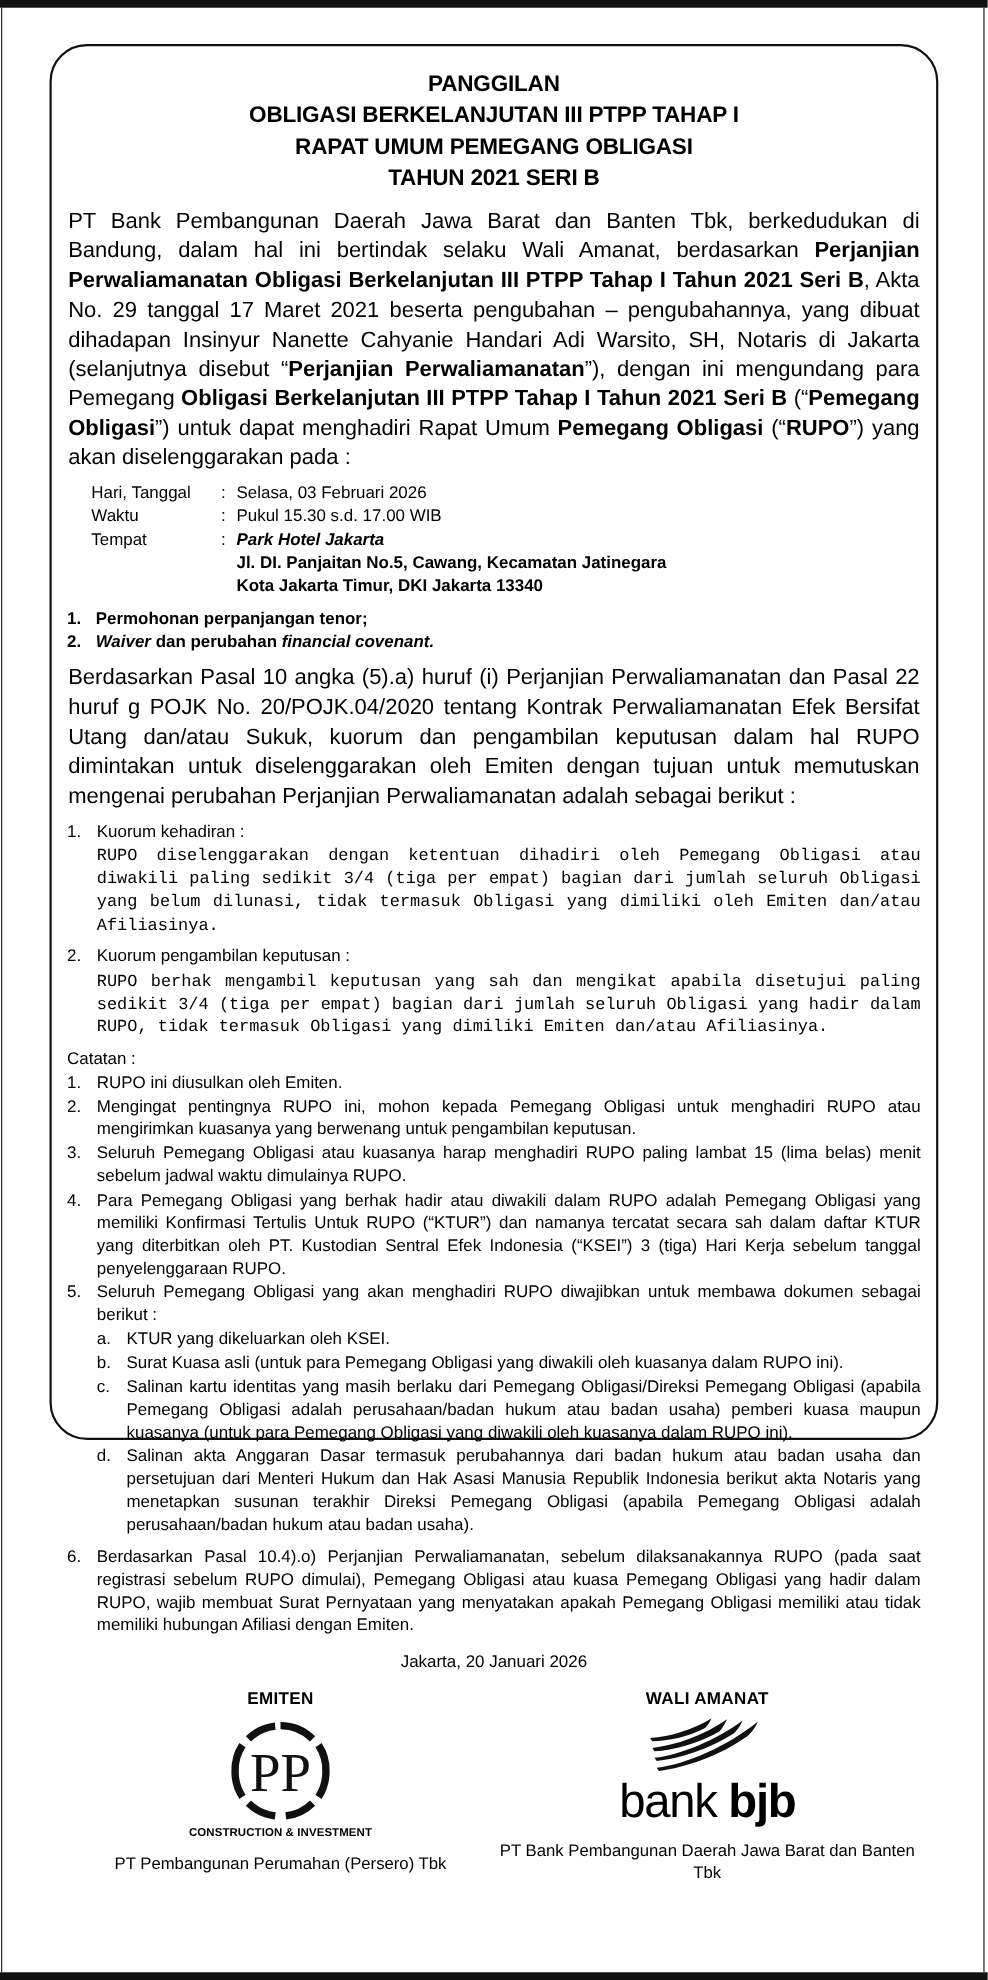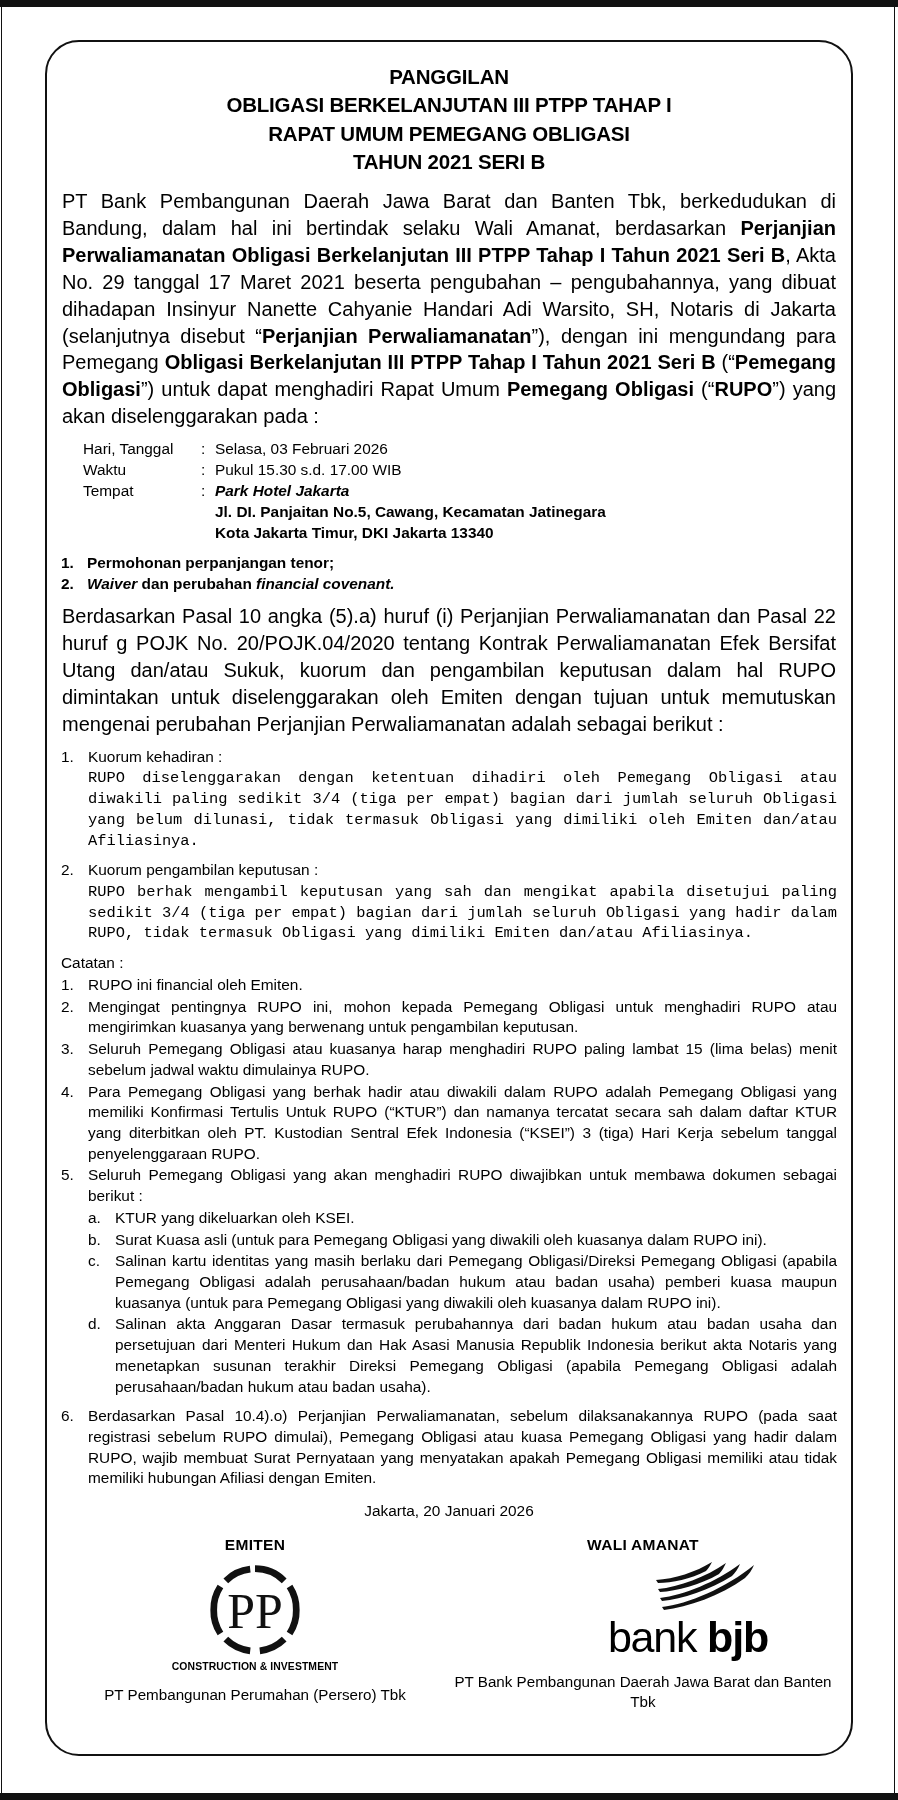"PANGGILAN" .notice-box { height: 1716px -> 1269px }
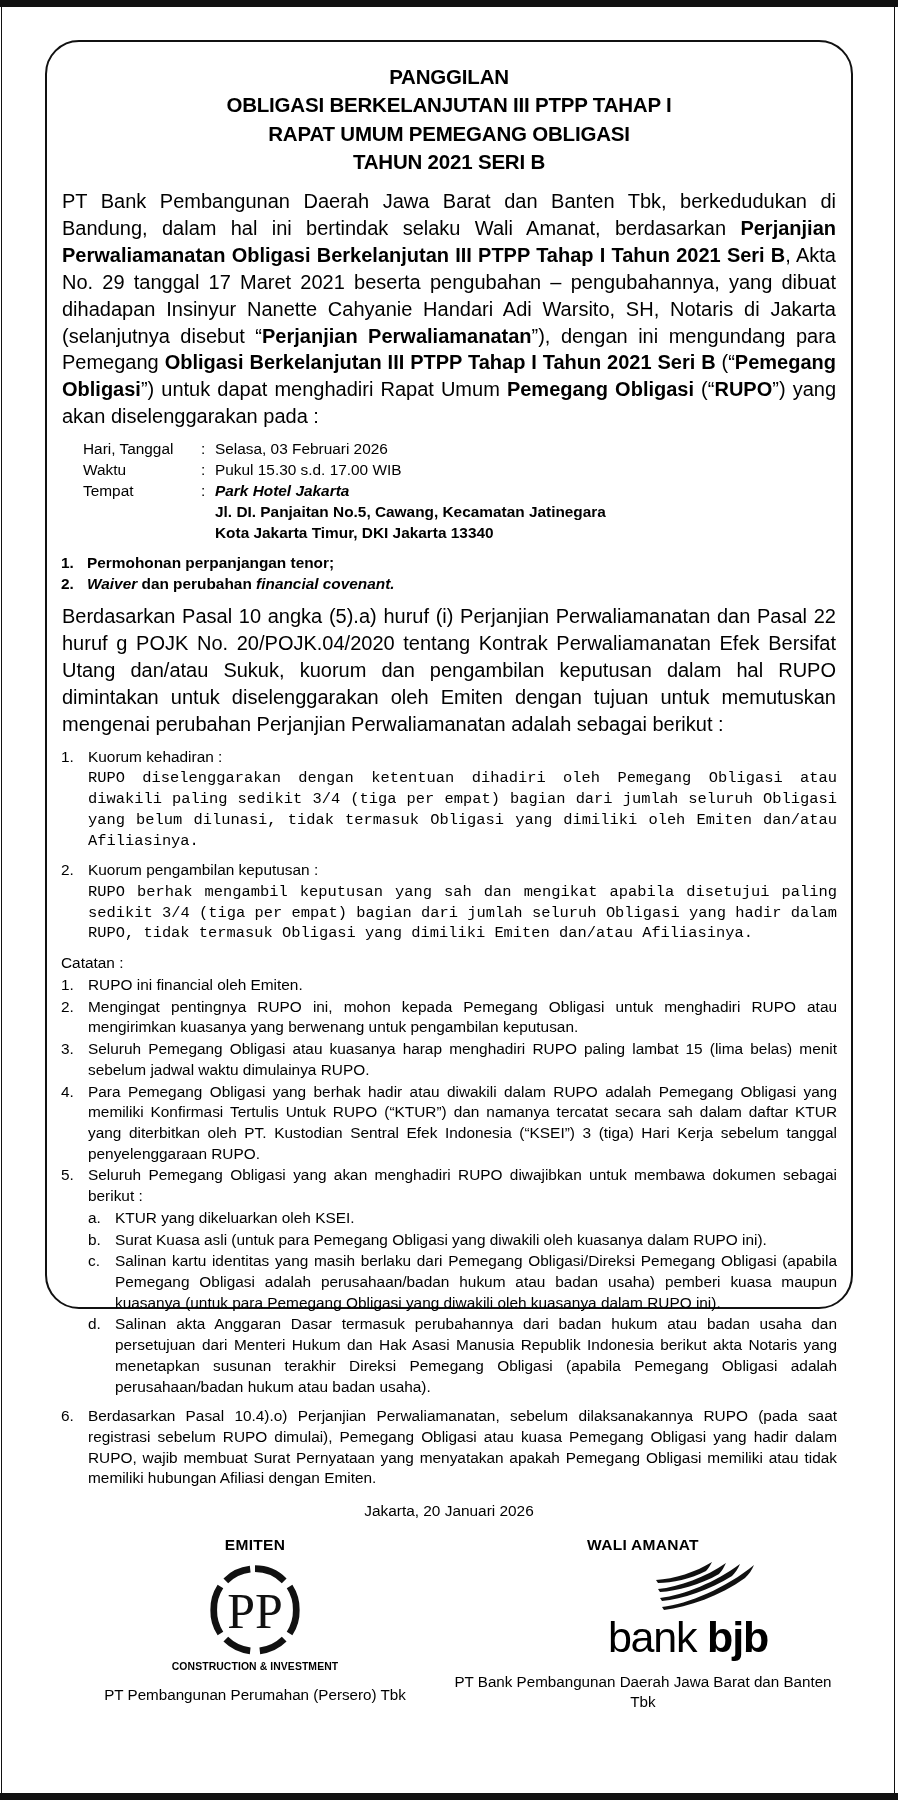"RUPO ini financial oleh Emiten." span.li-text { text: financial -> diusulkan }
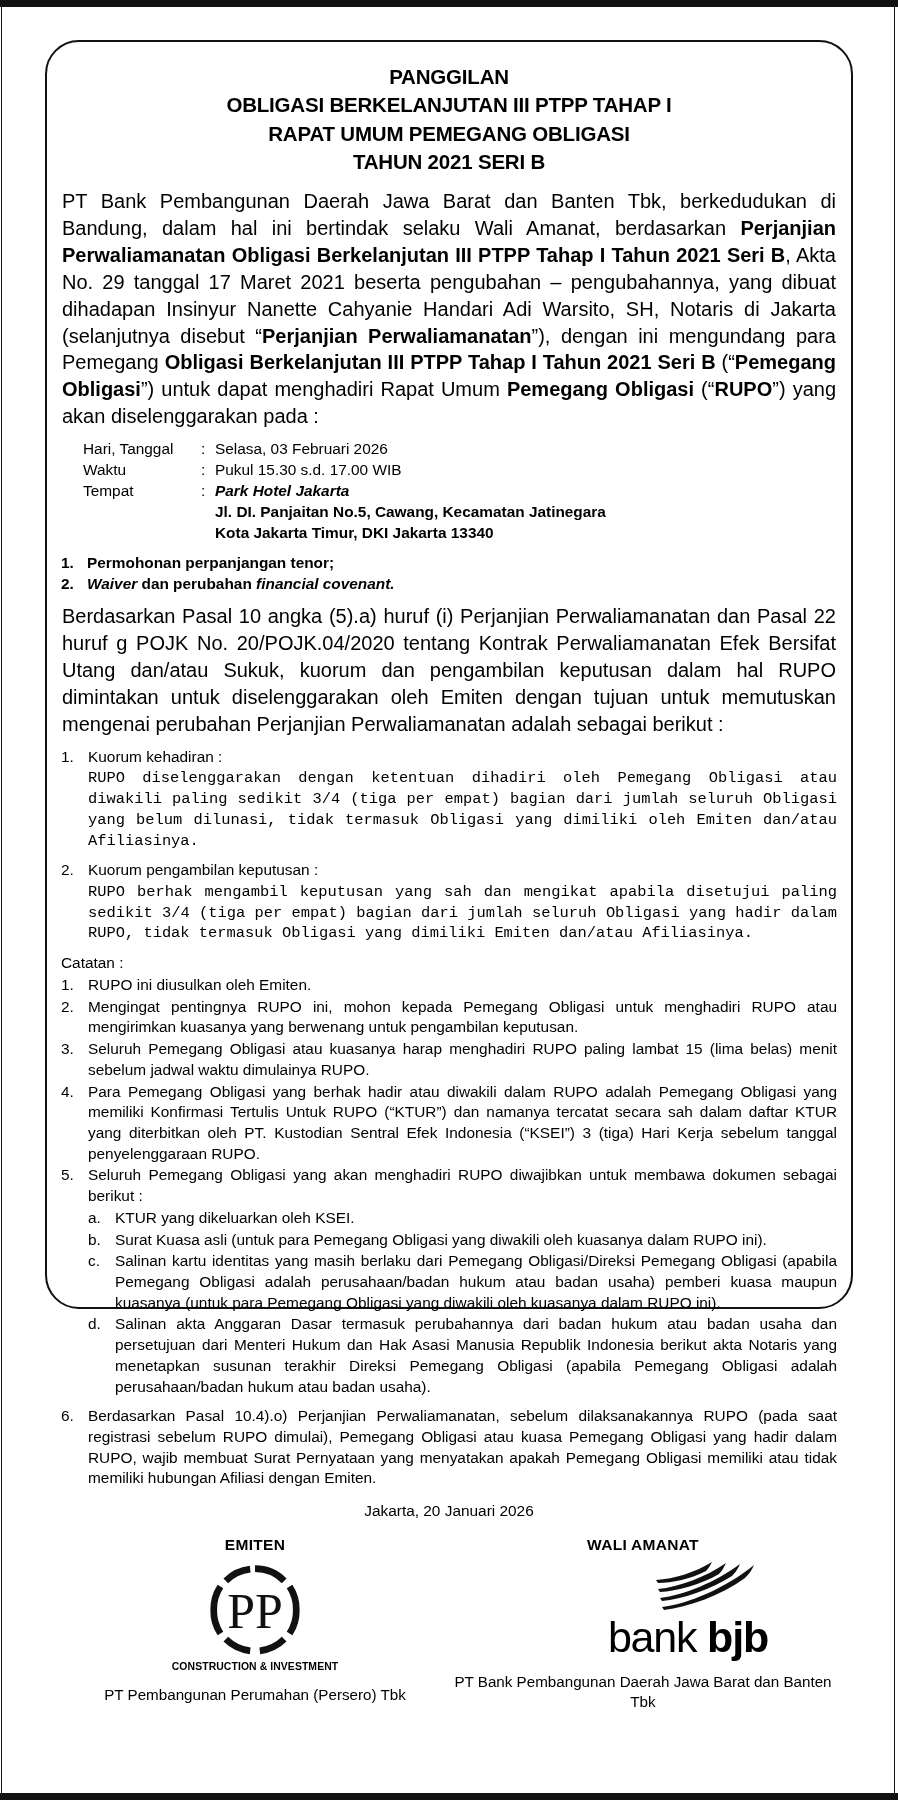"bank bjb" .bjb-logo { text-align: right -> none }
